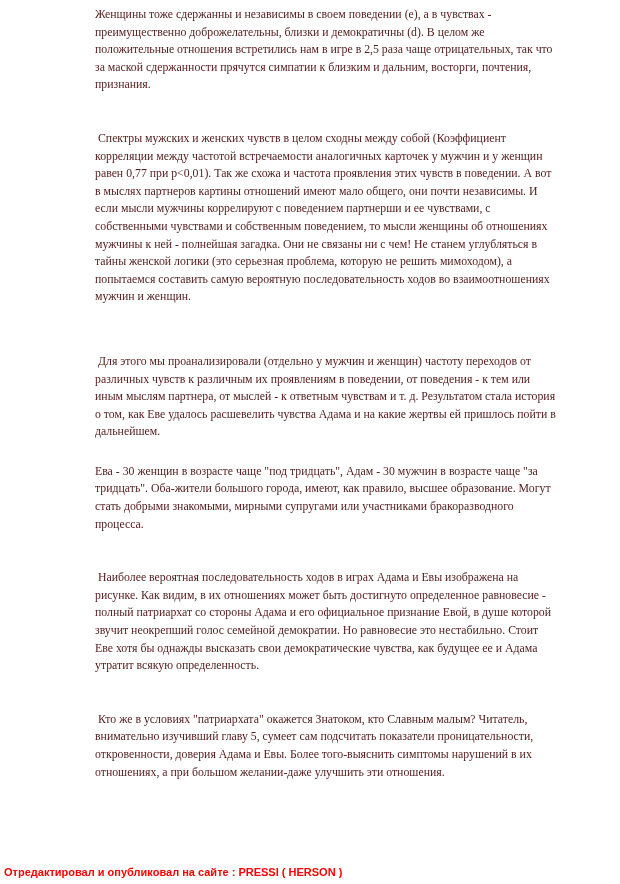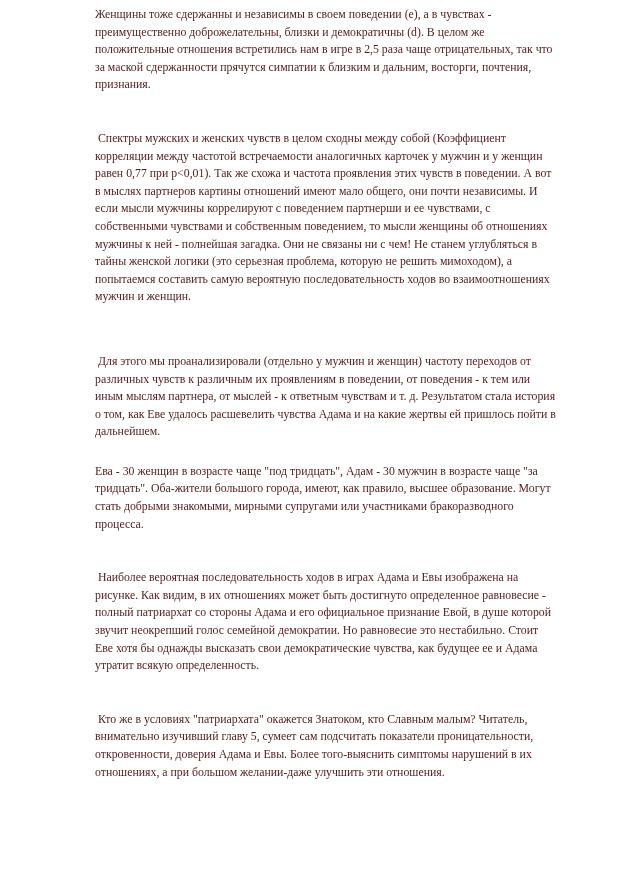"Отредактировал и опубликовал на сайте" div.footer-line { html: none -> <div>Отредактировал и опубликовал на сайте : PRESSI ( HERSON )</div> }
